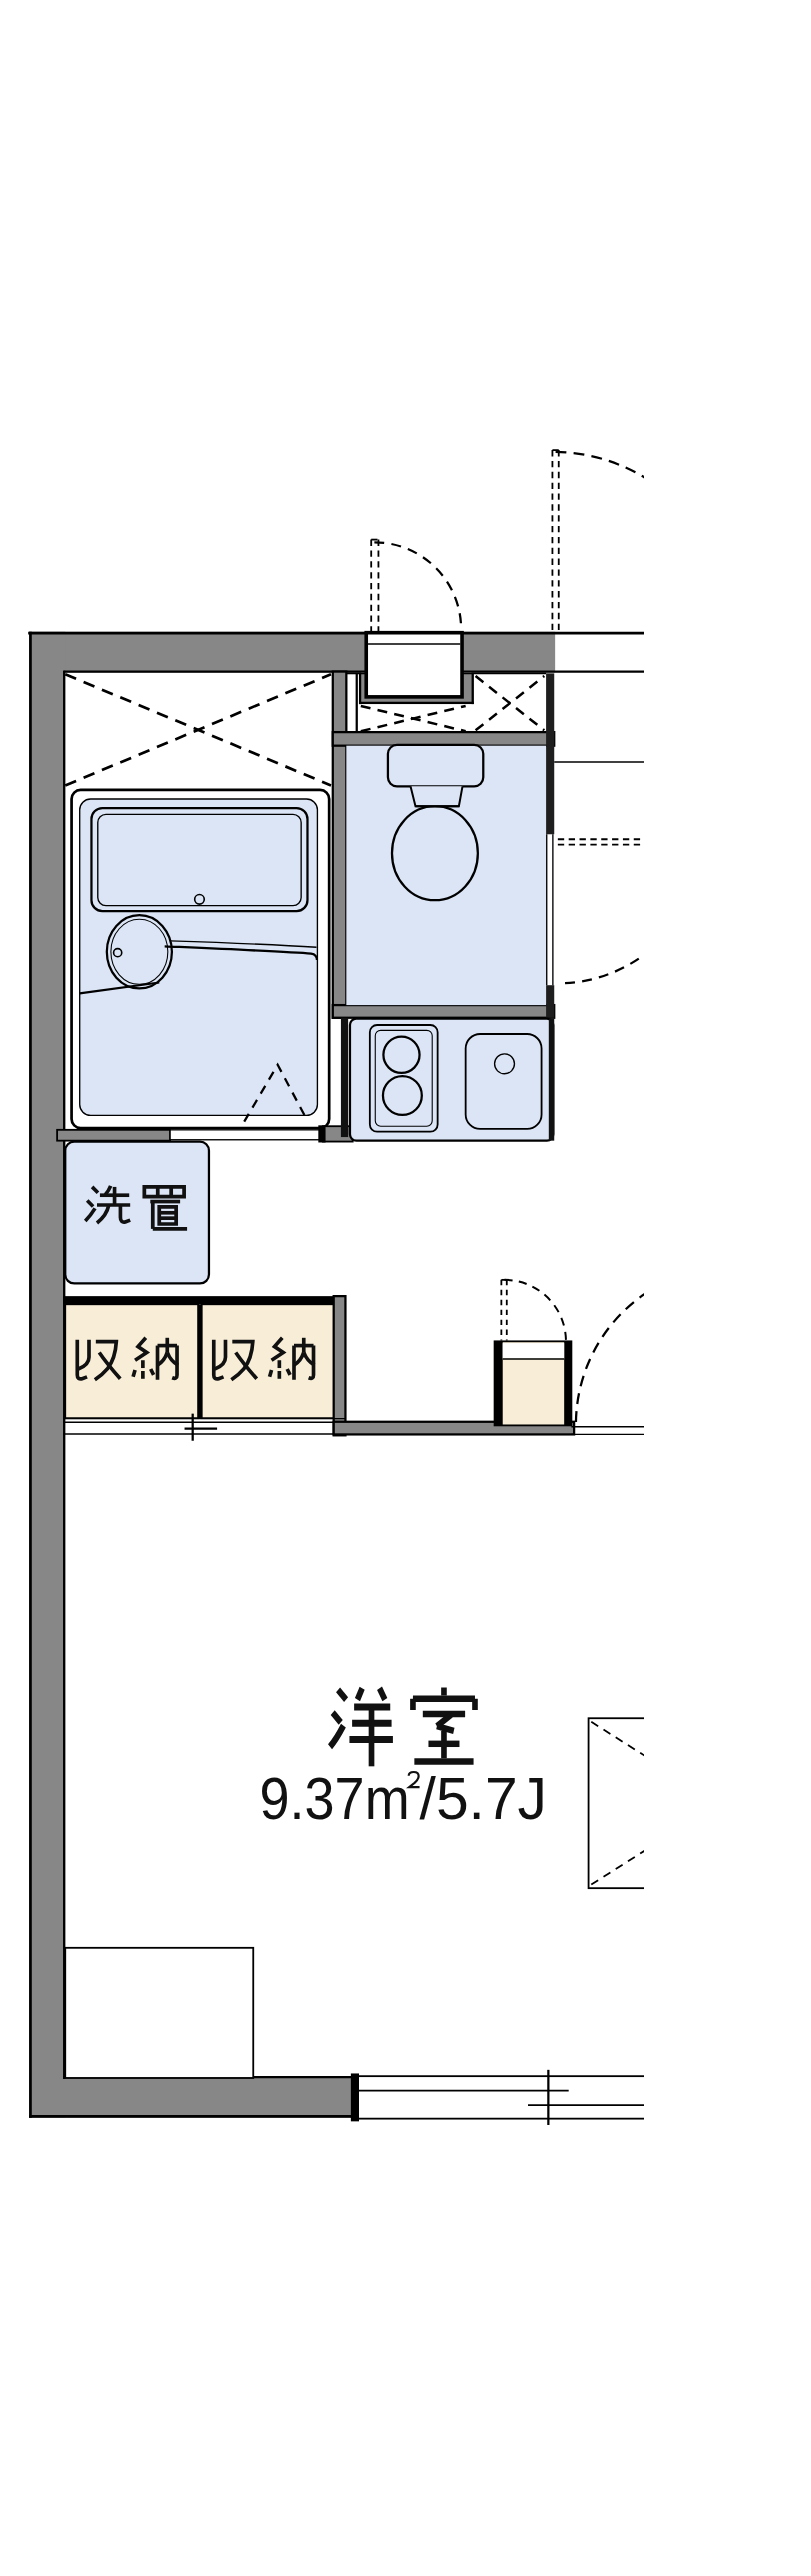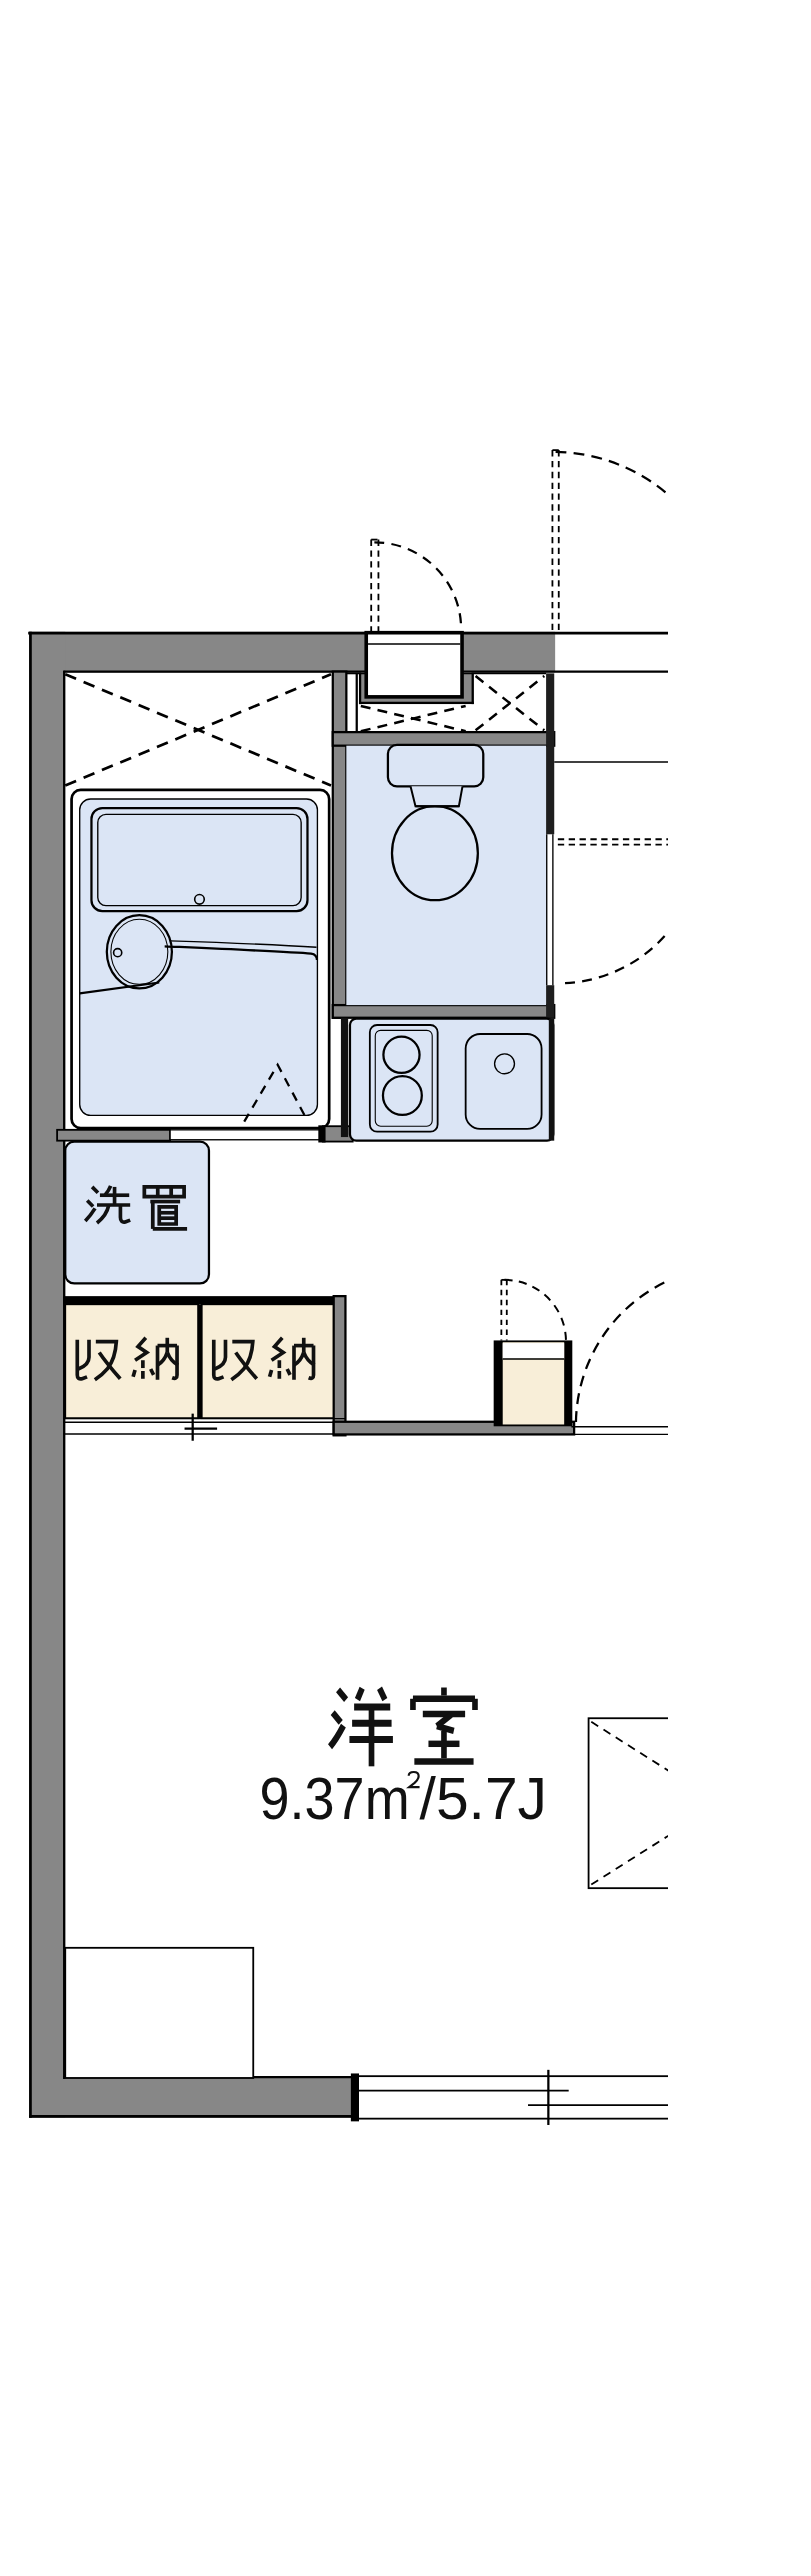"9.37m" #c { padding-left: 24px -> none }
